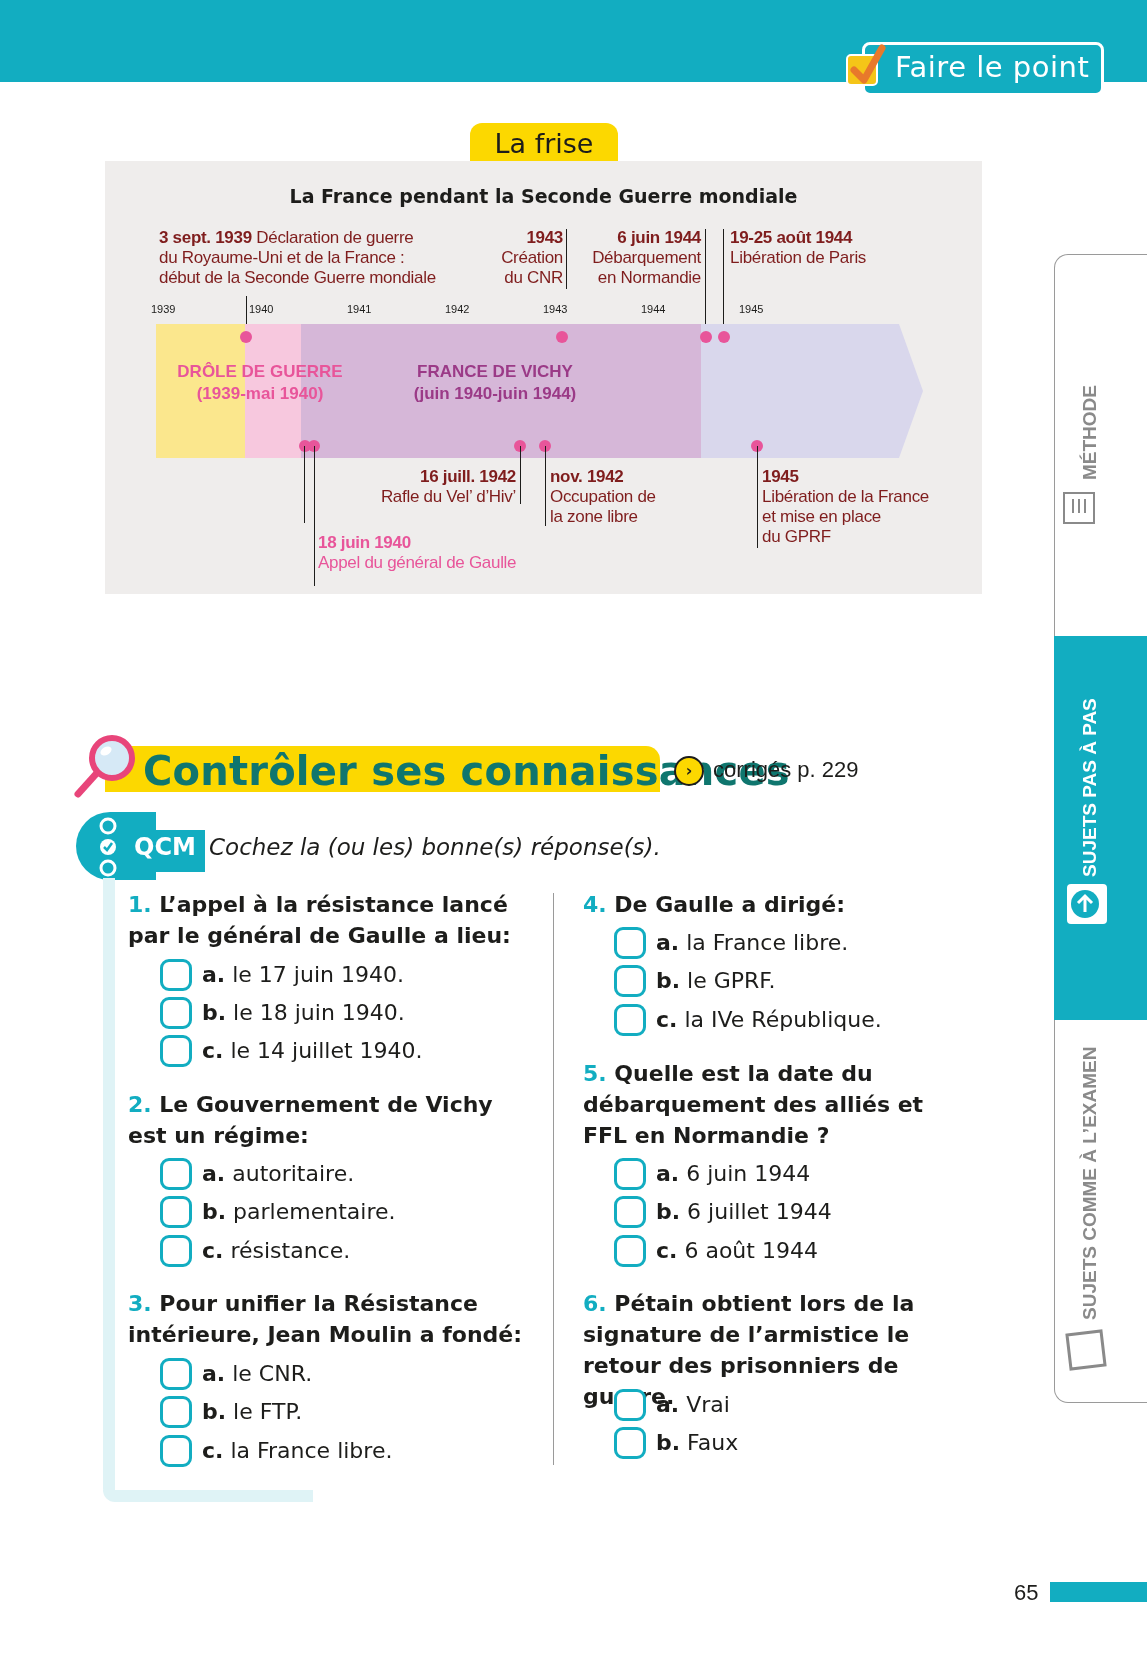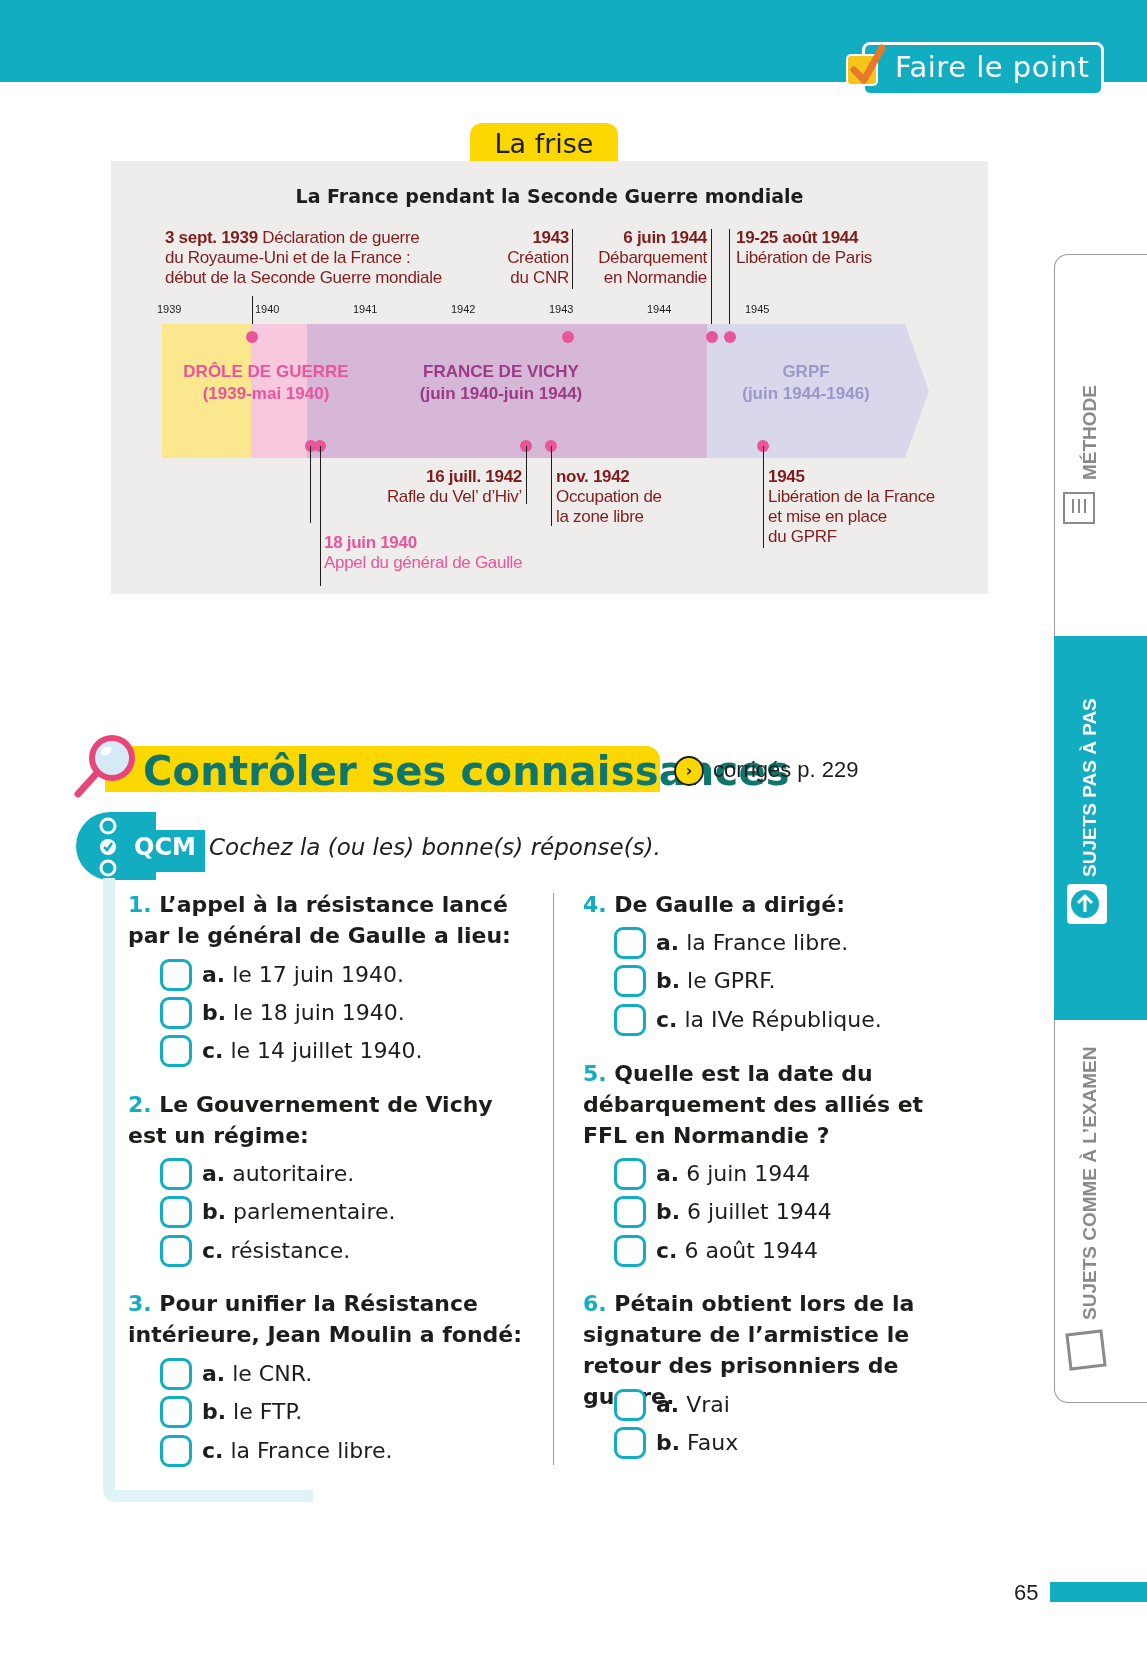"La France pendant la Seconde" .panel { left: 111px -> 105px }
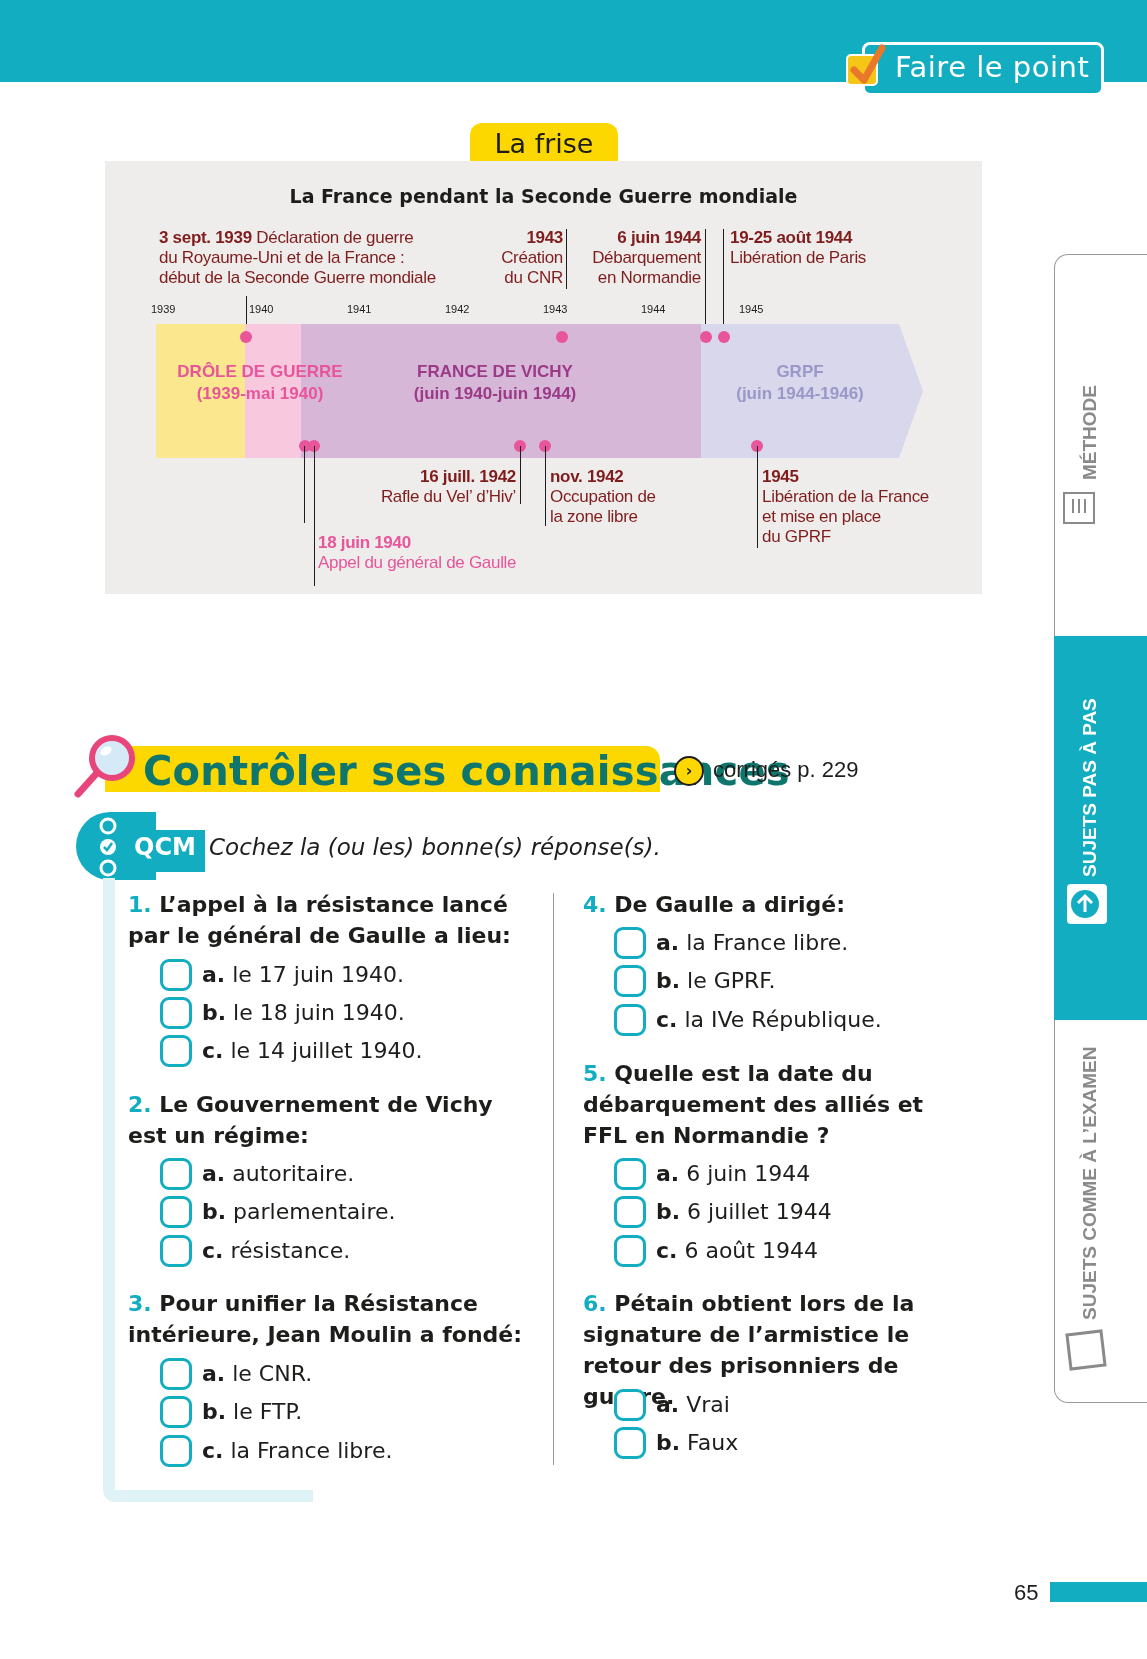"GRPF" div.band-label { html: <div> <span>GRPF</span><br><span>(juin 1944-1946)</span> </div> -> none }
